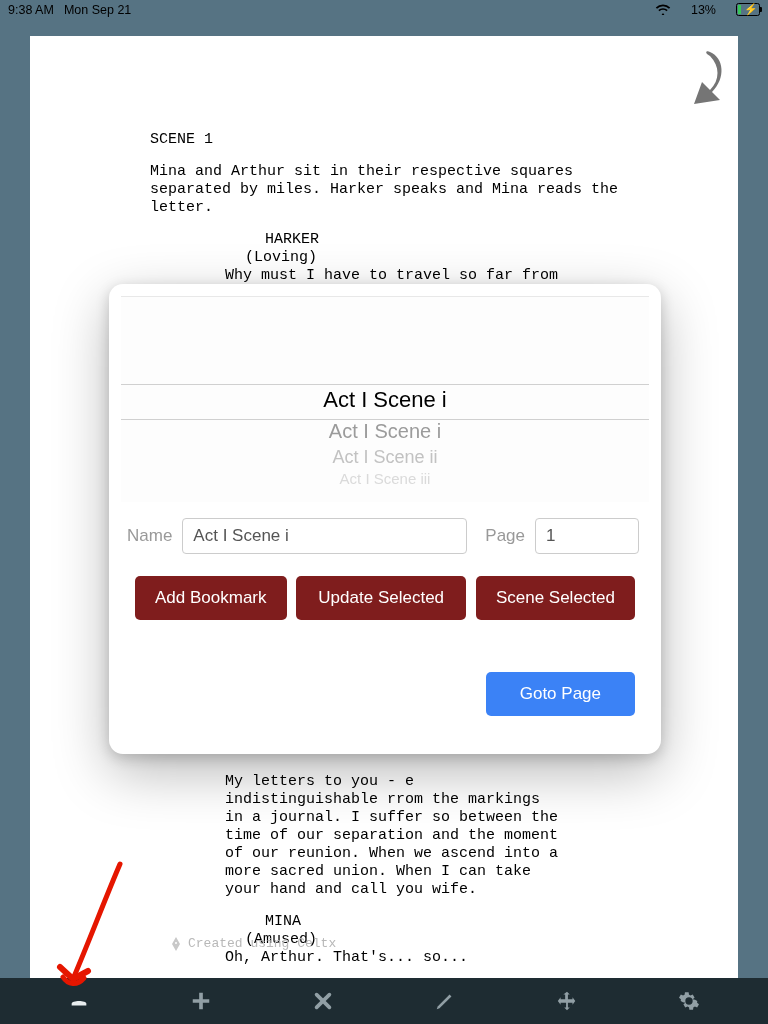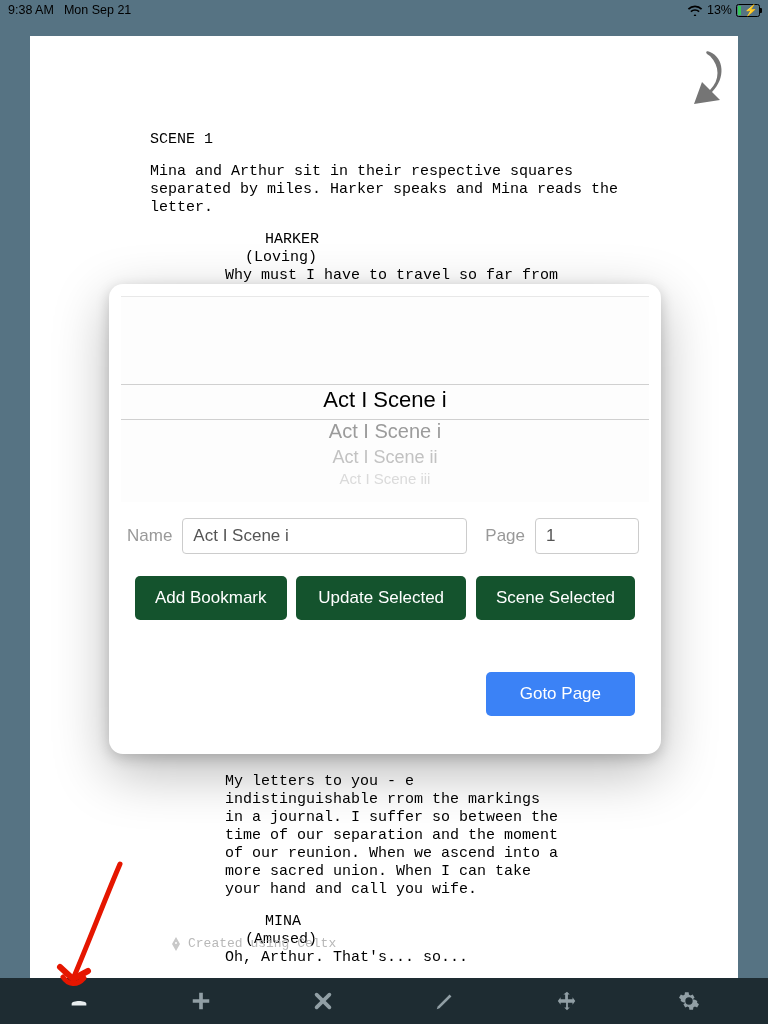"13%" .status-right { align-items: center -> flex-start; gap: 4px -> 20px }
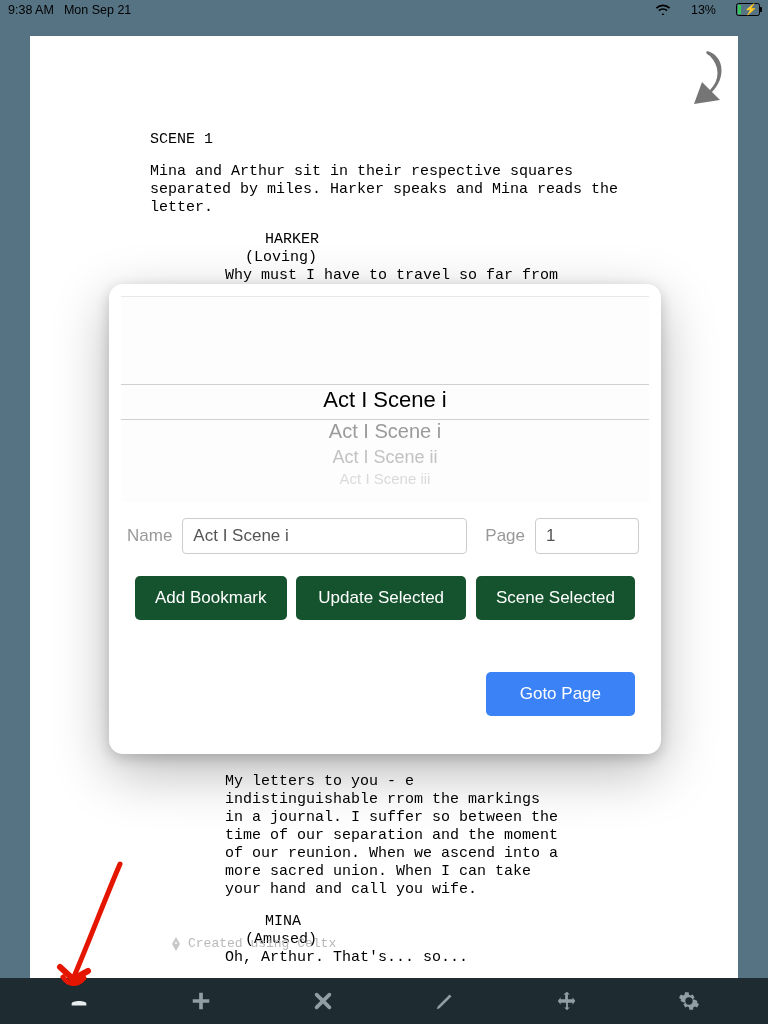"Add Bookmark" .btn-blue { background: #14532d -> #7f1d1d }
